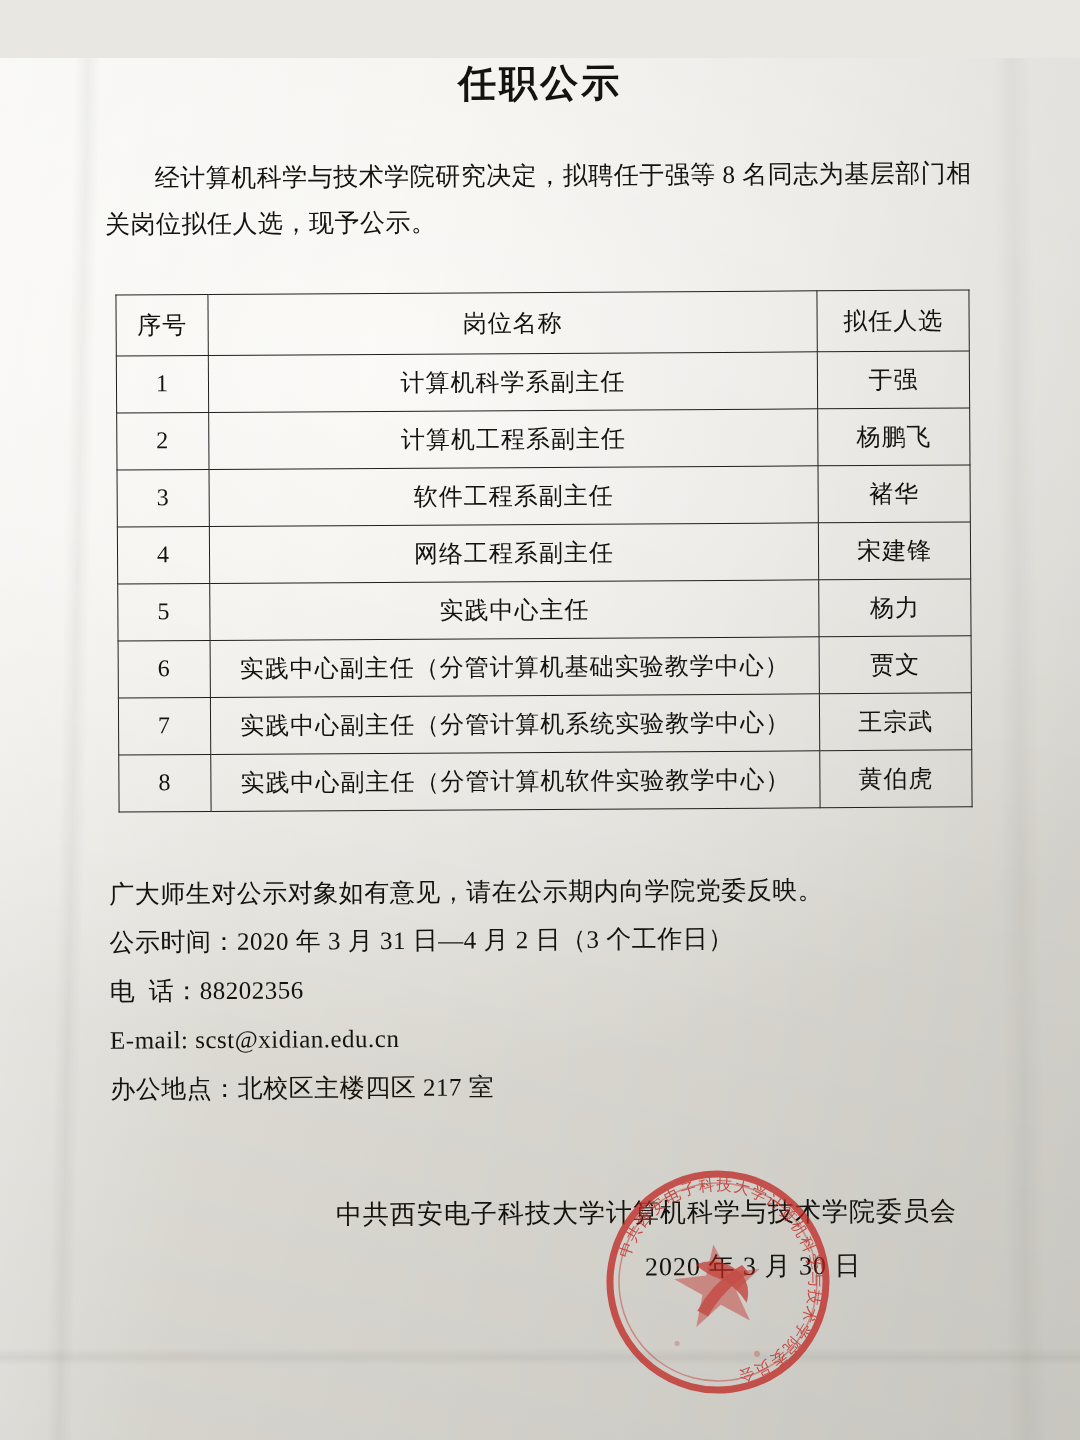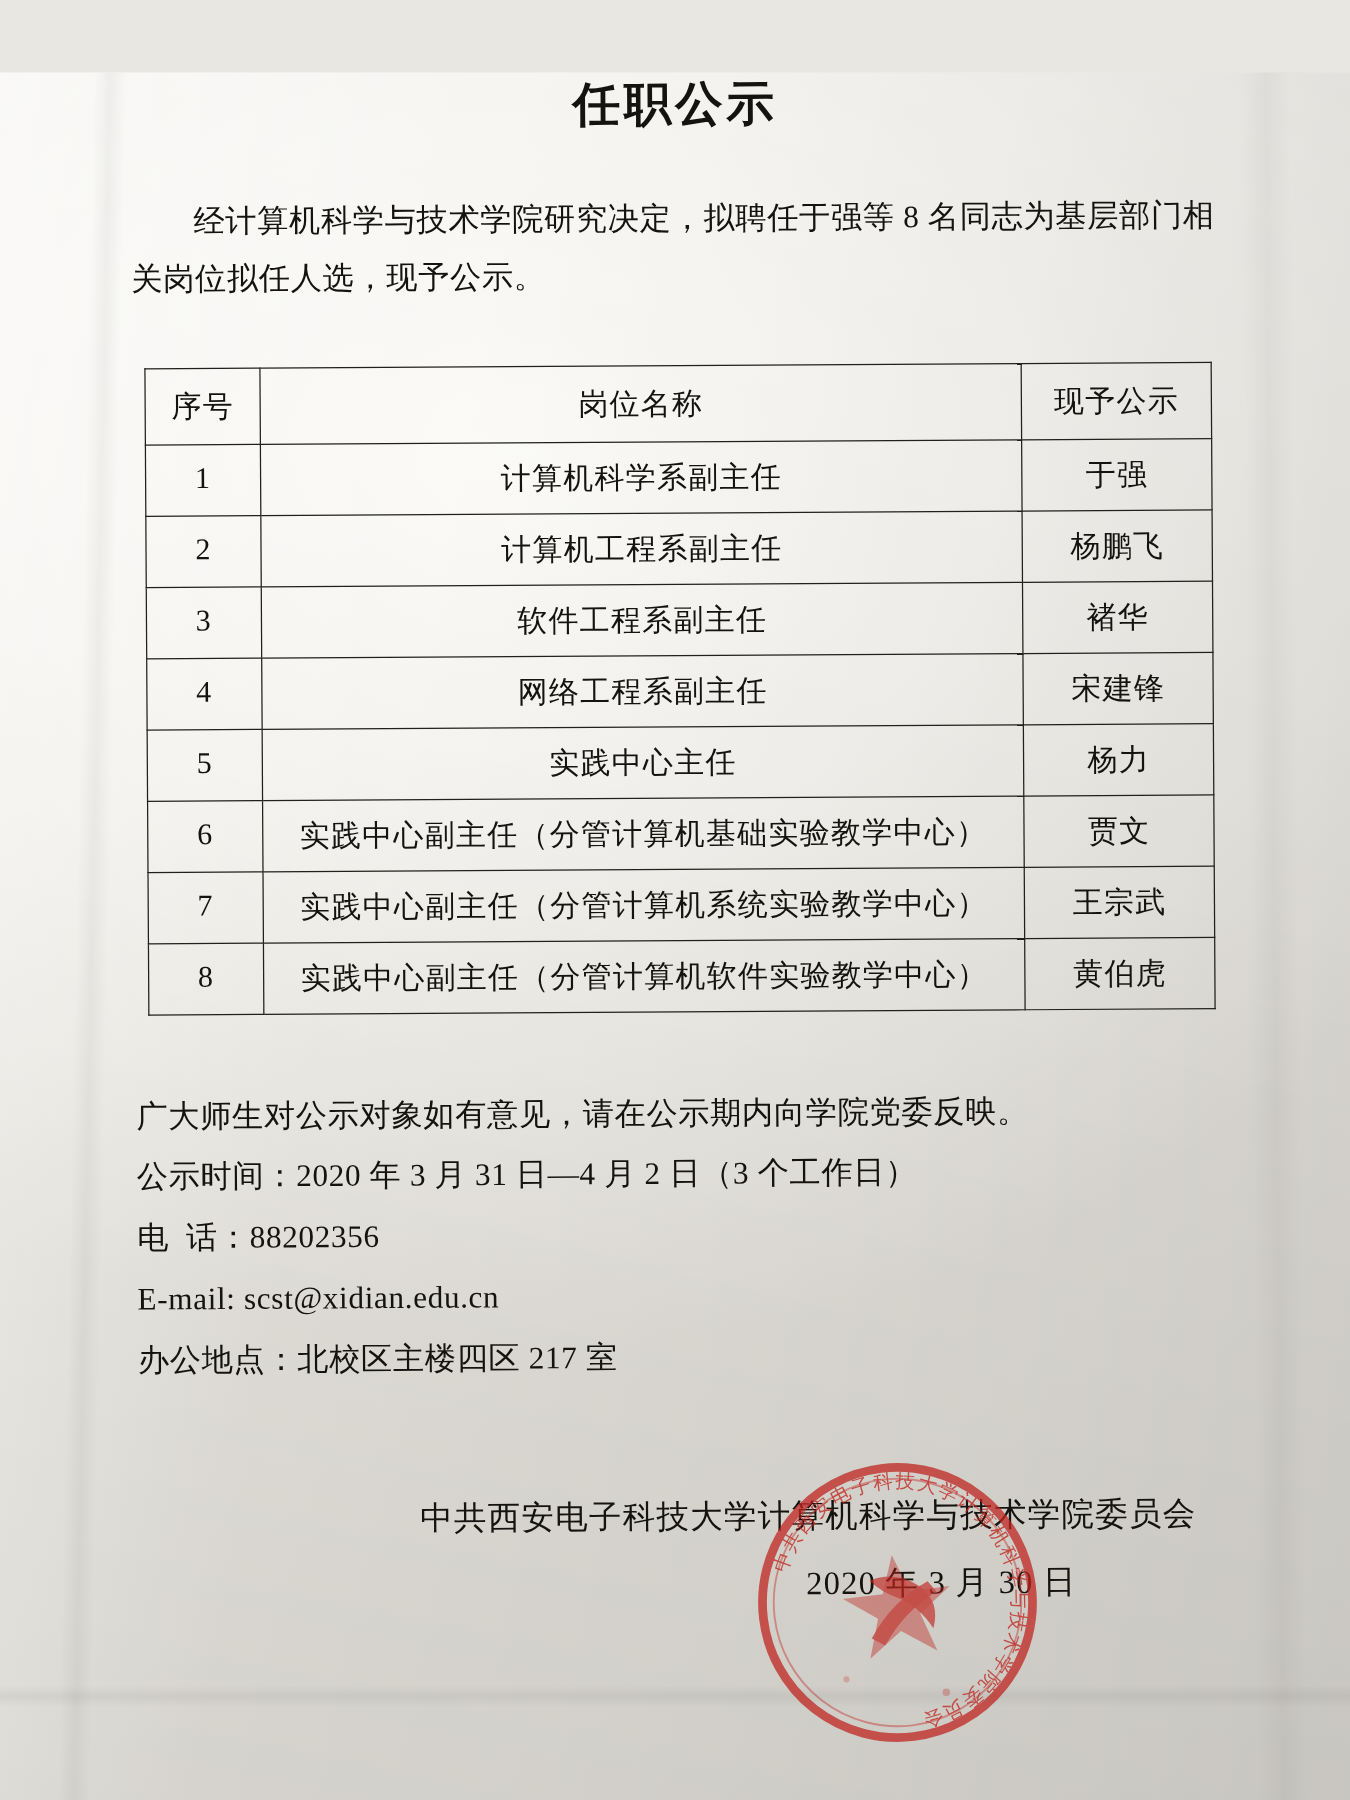"现予公示" th { text: 现予公示 -> 拟任人选 }
